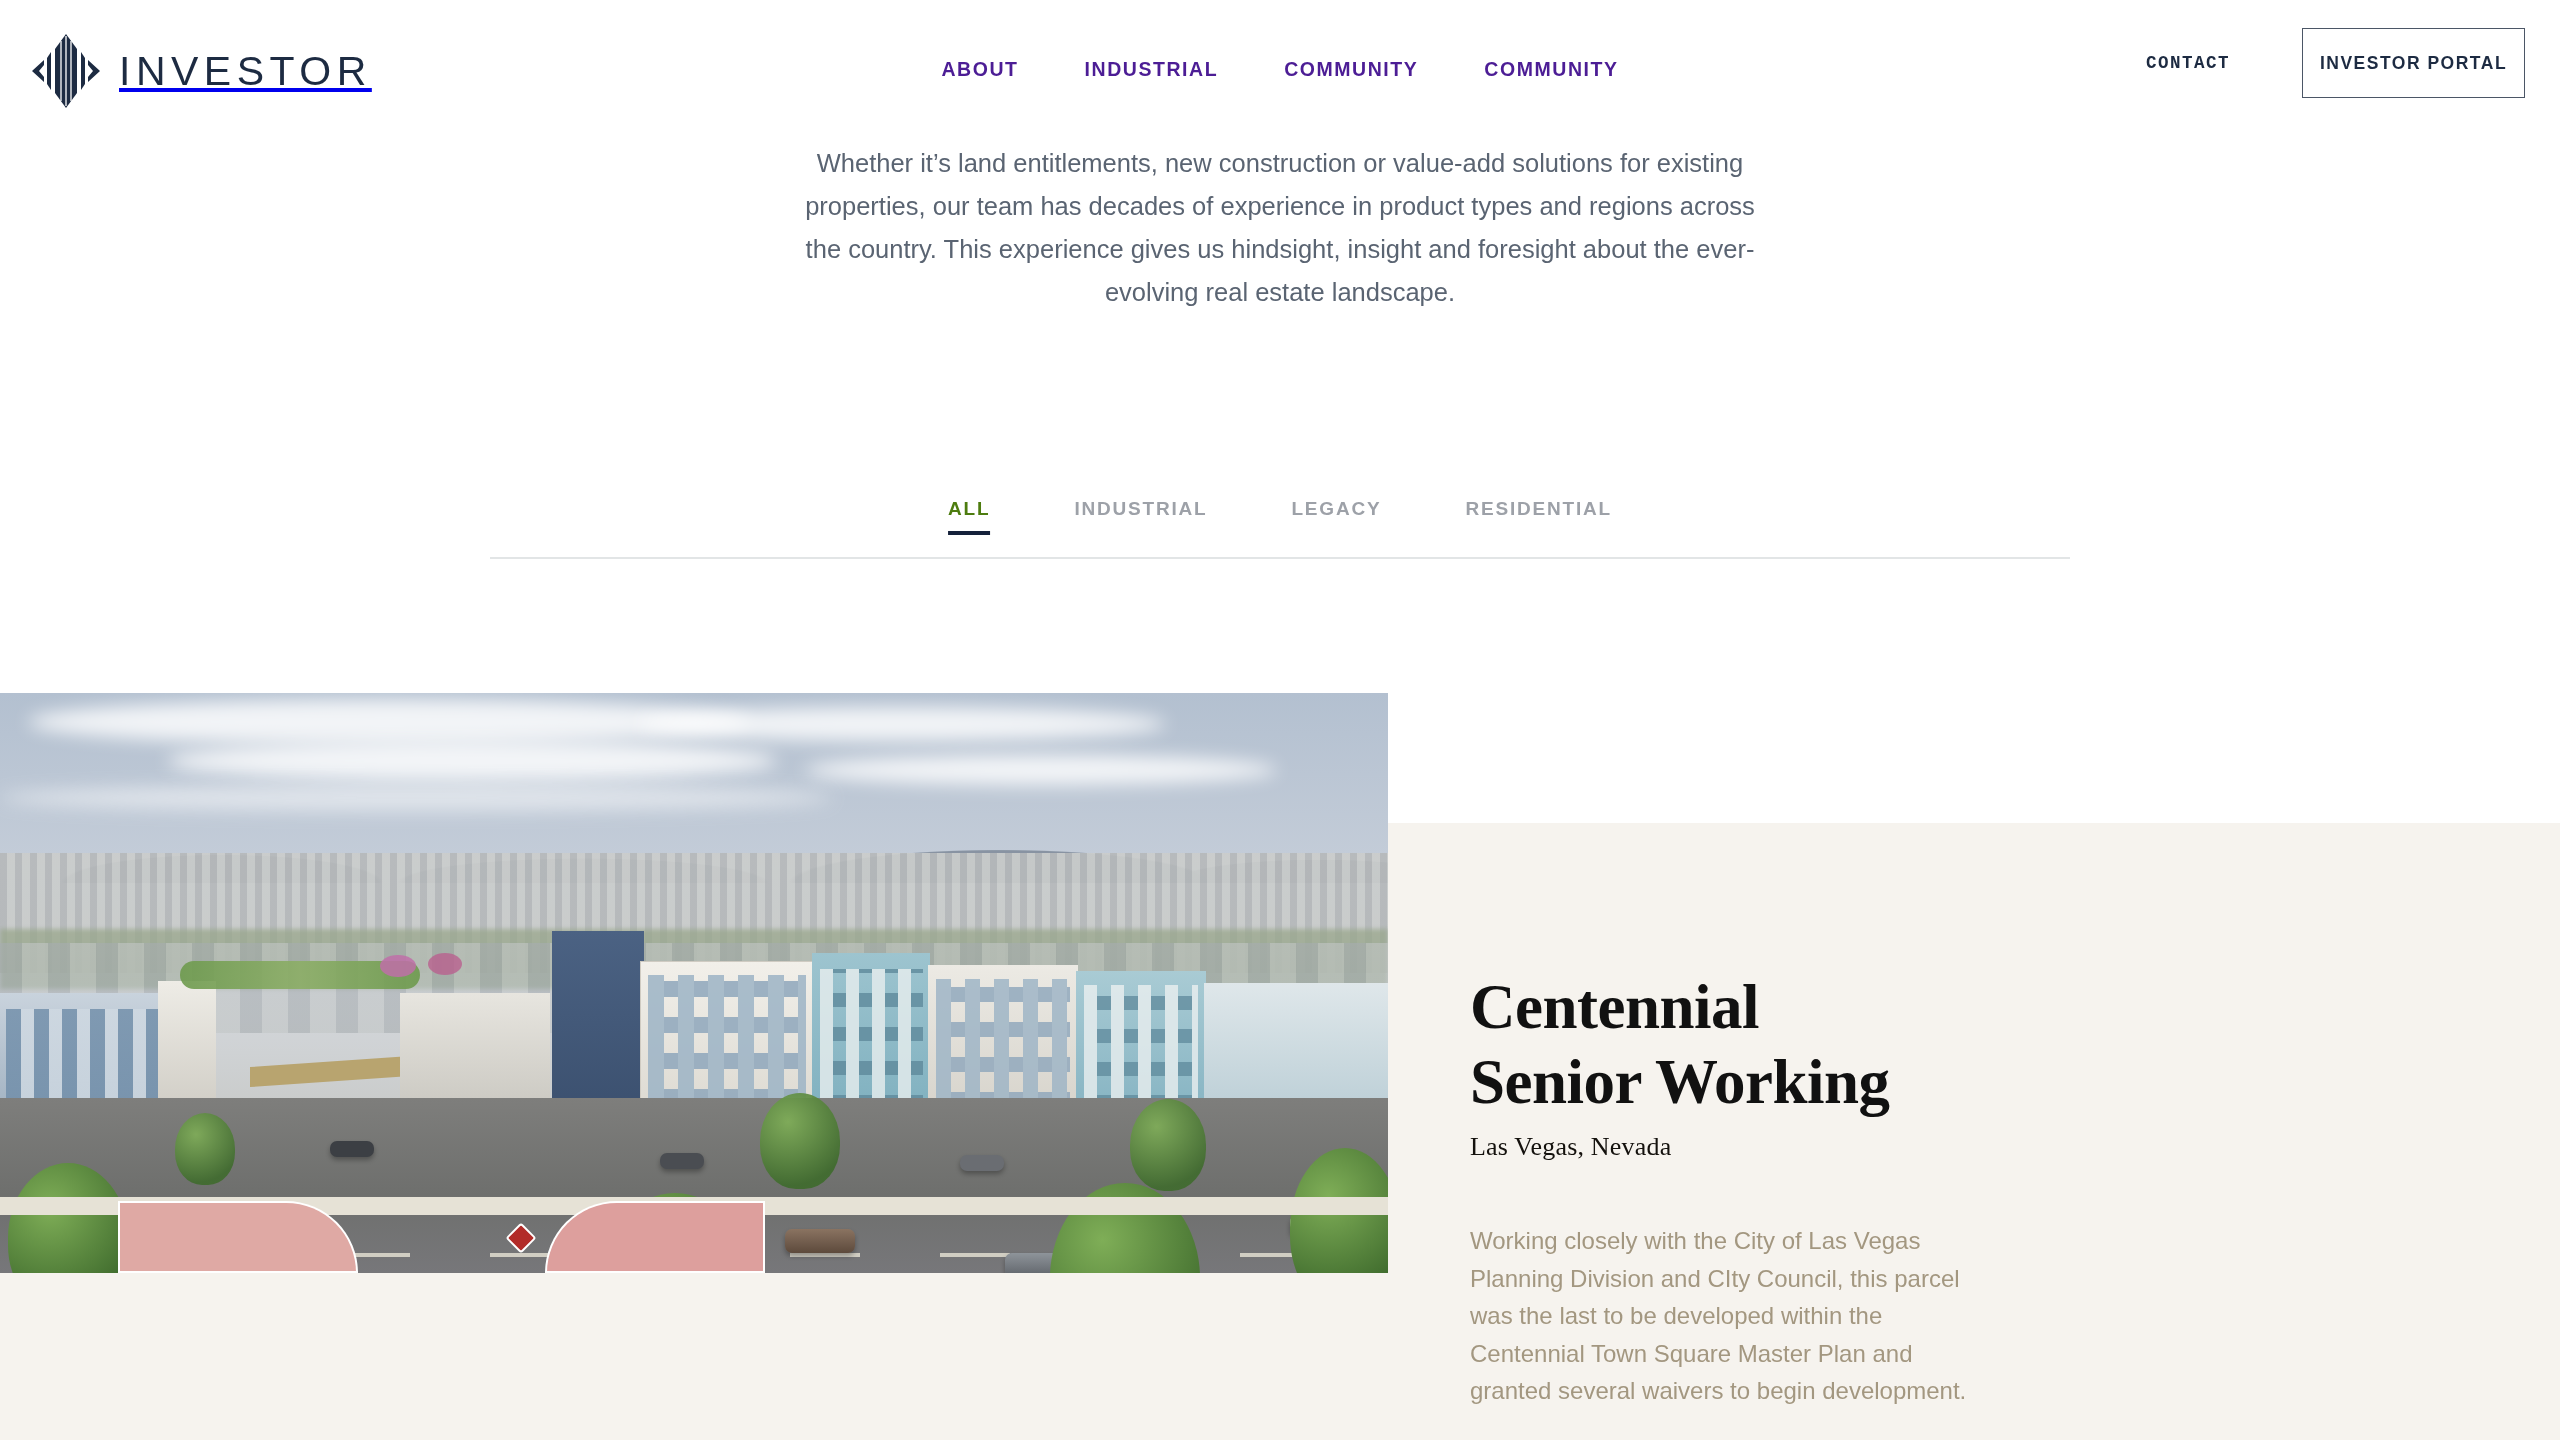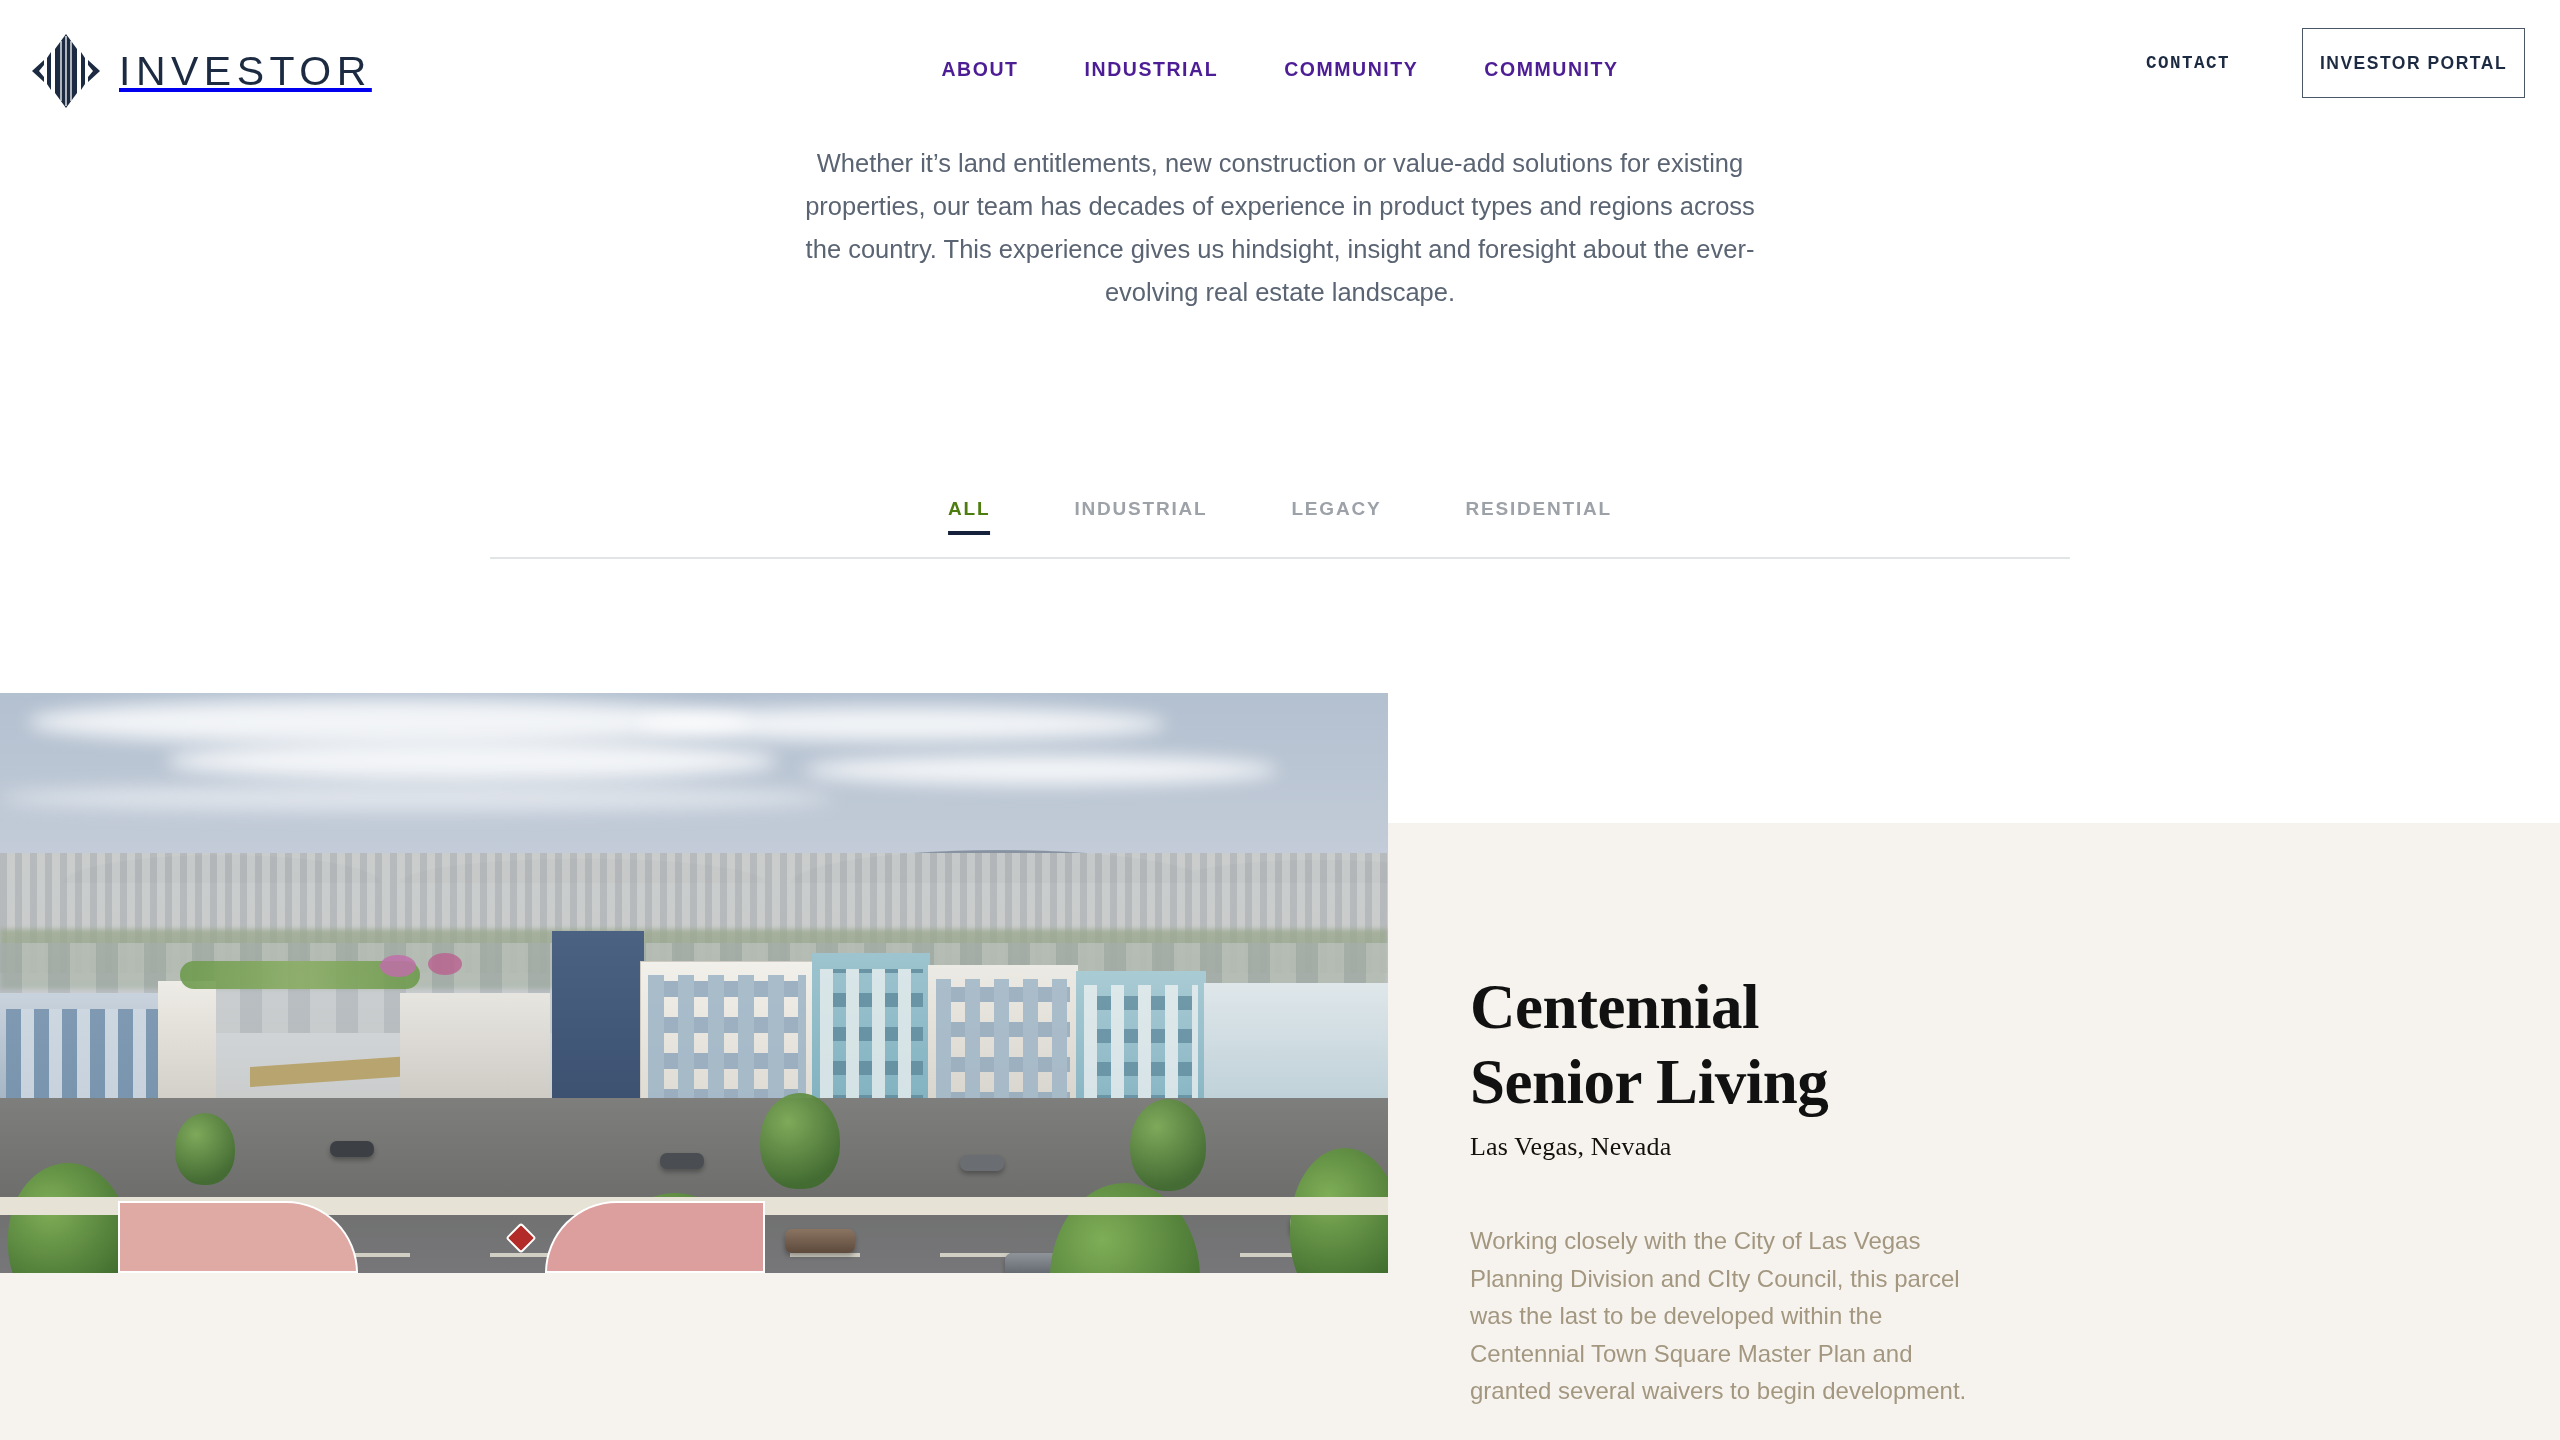"Senior Living" span { text: Living -> Working }
